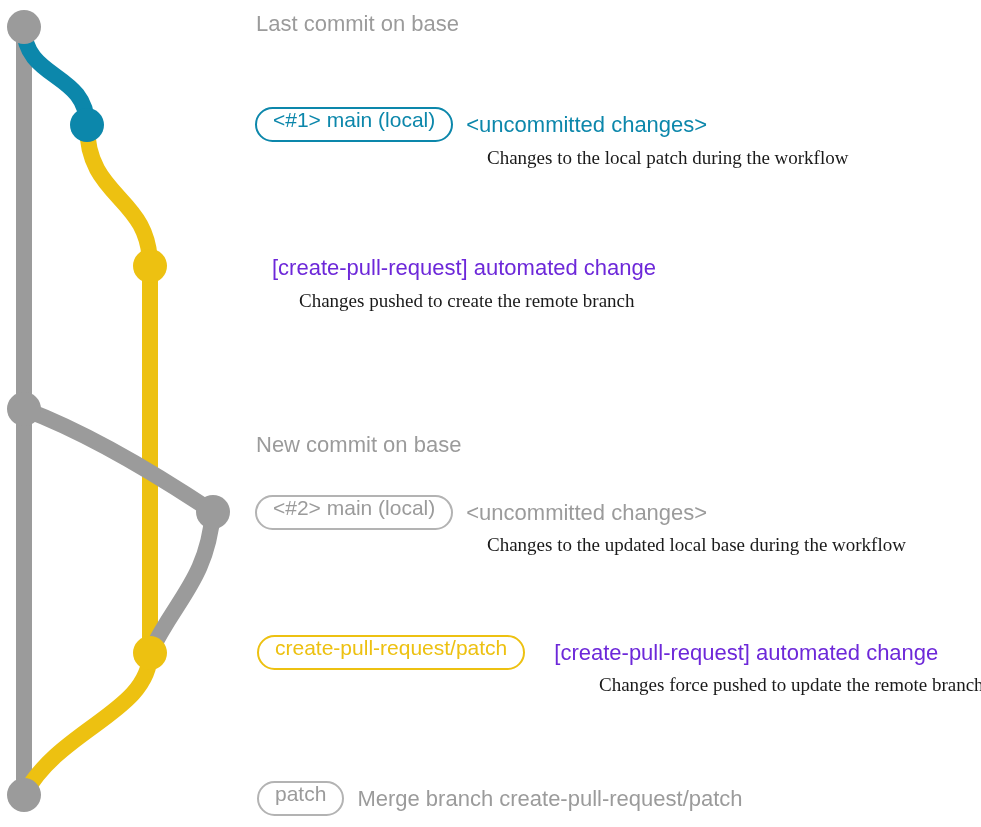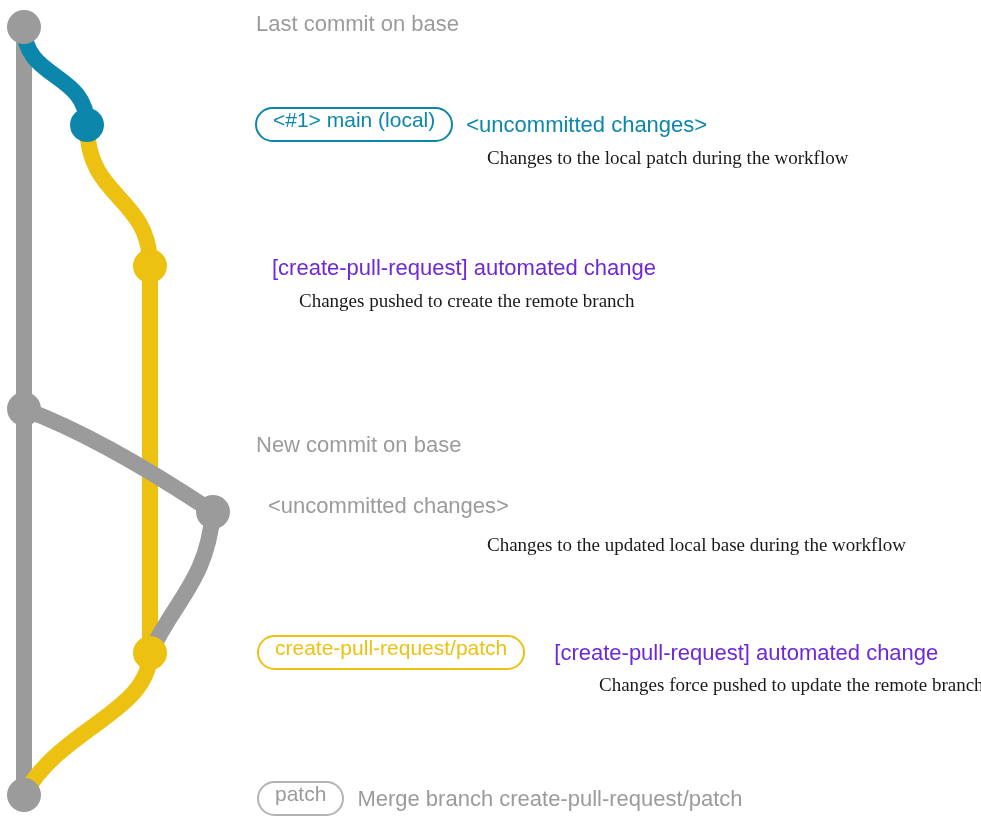"<#2> main (local)" span.chip { html: none -> <span>&lt;#2&gt; main (local)</span> }
